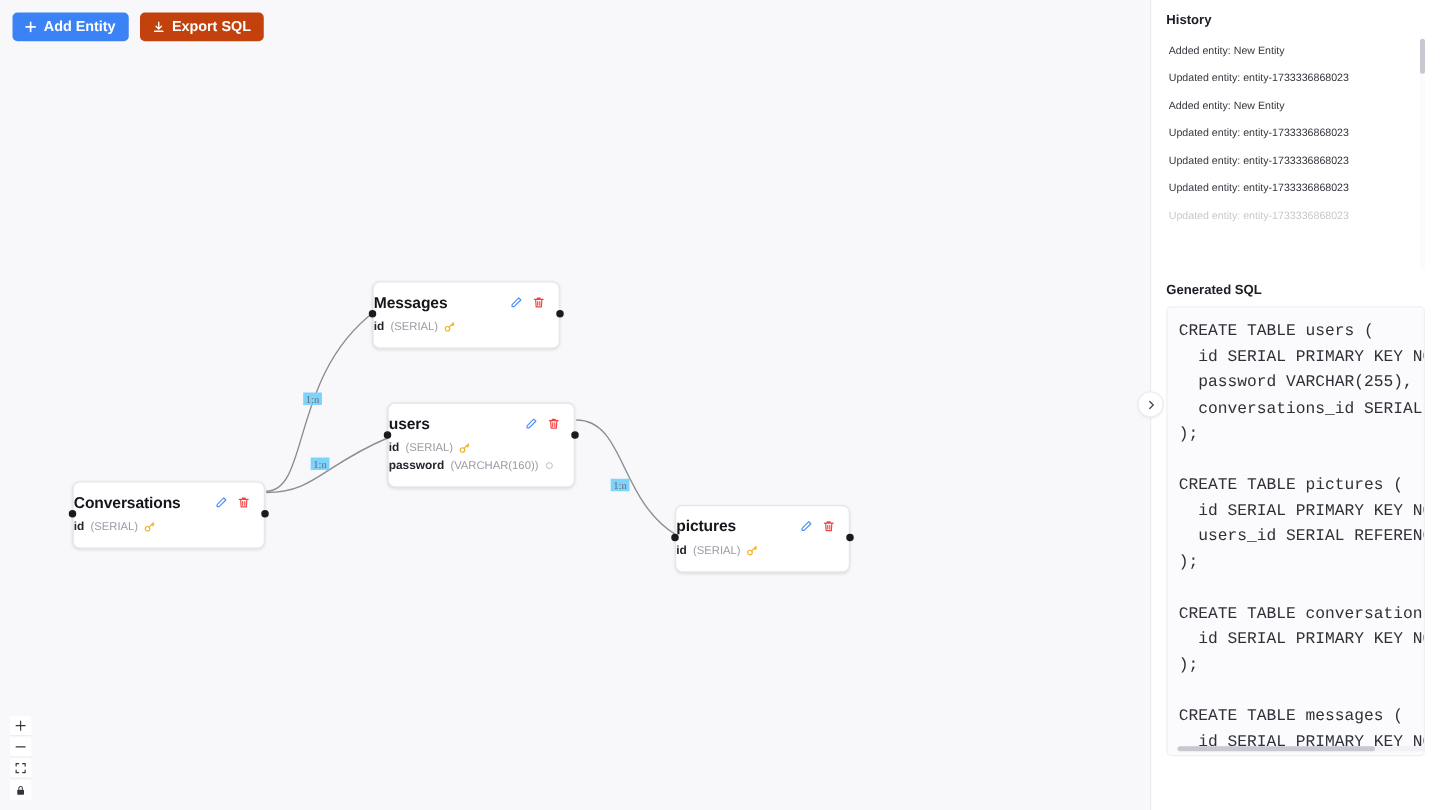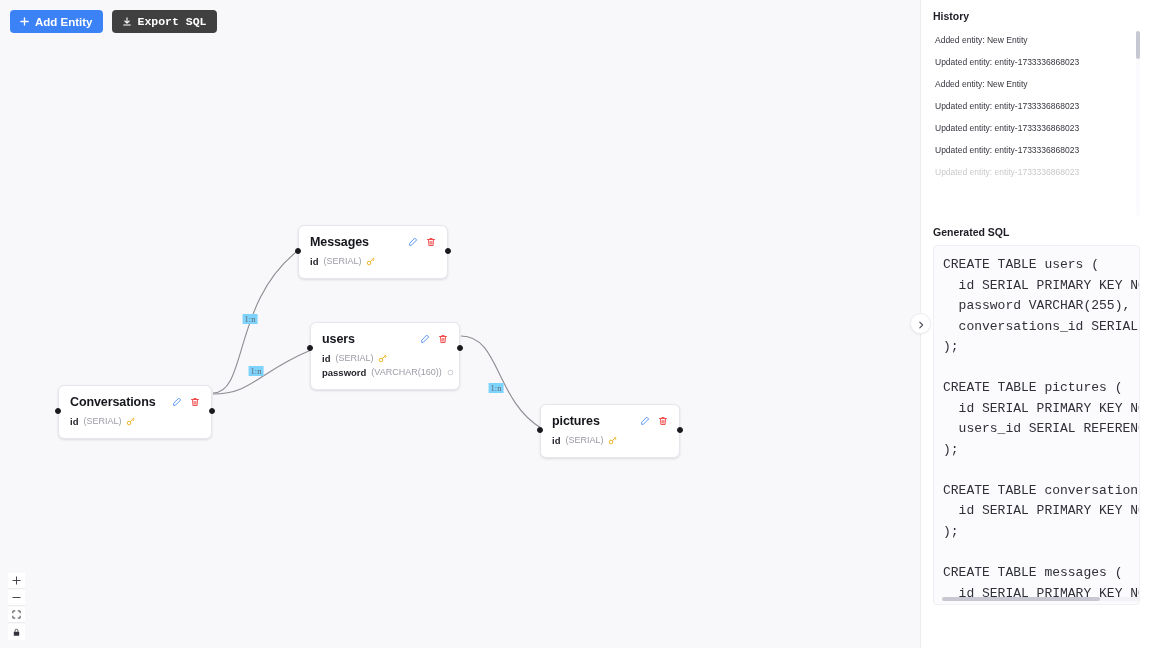"Export SQL" .tb-exp { background: #404040 -> #c2410c; font-family: Liberation Mono, monospace -> none }
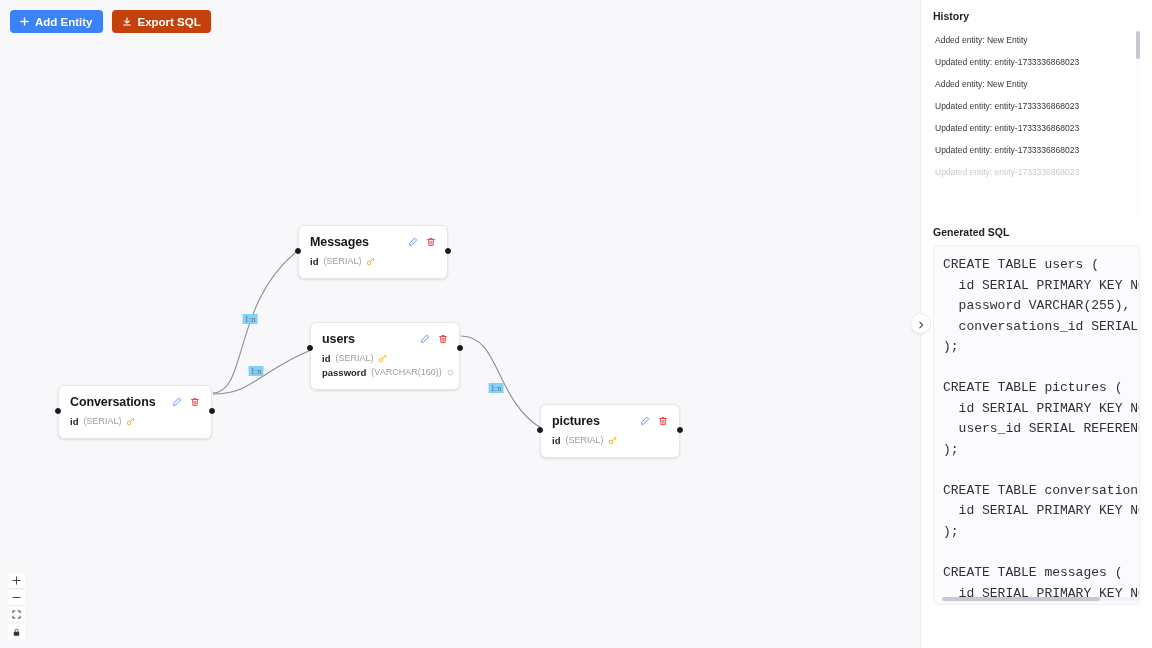"Messages" .node { padding: 9px 11px 10px 11px -> 9px 11px 10px 0 }
